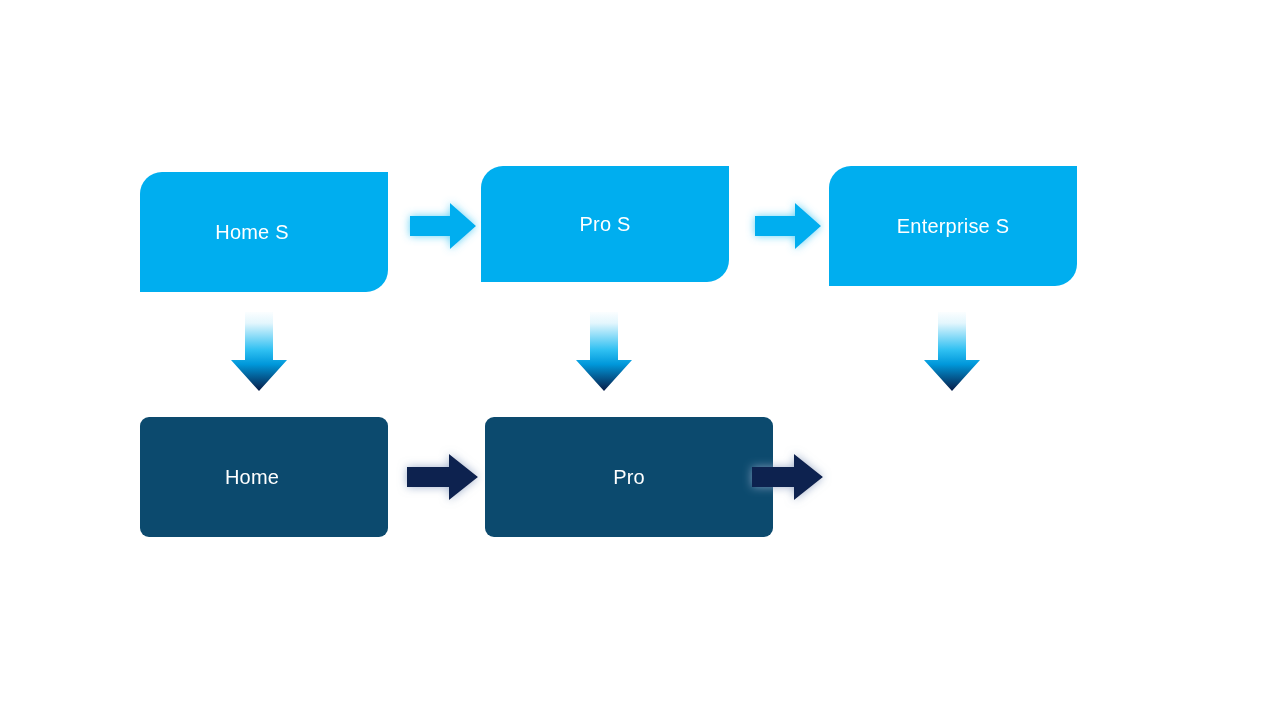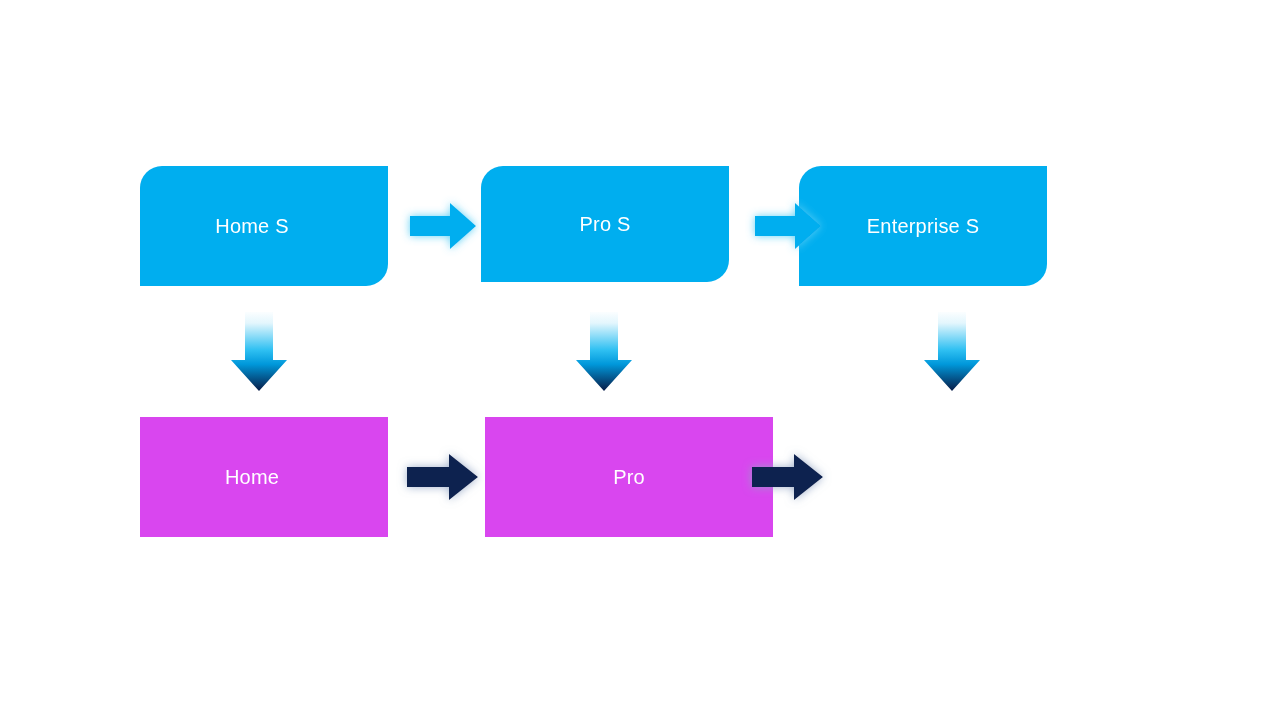"Home S" div.node { top: 166px -> 172px }
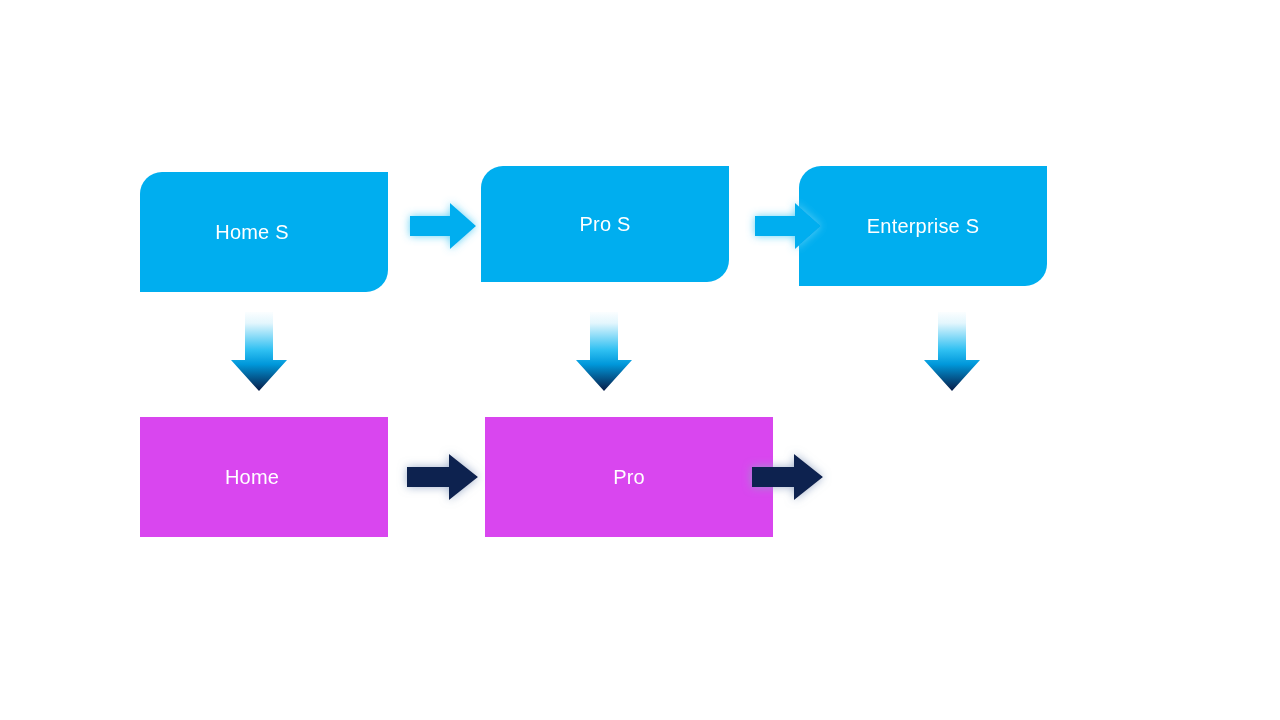"Enterprise S" div.node { left: 799px -> 829px }
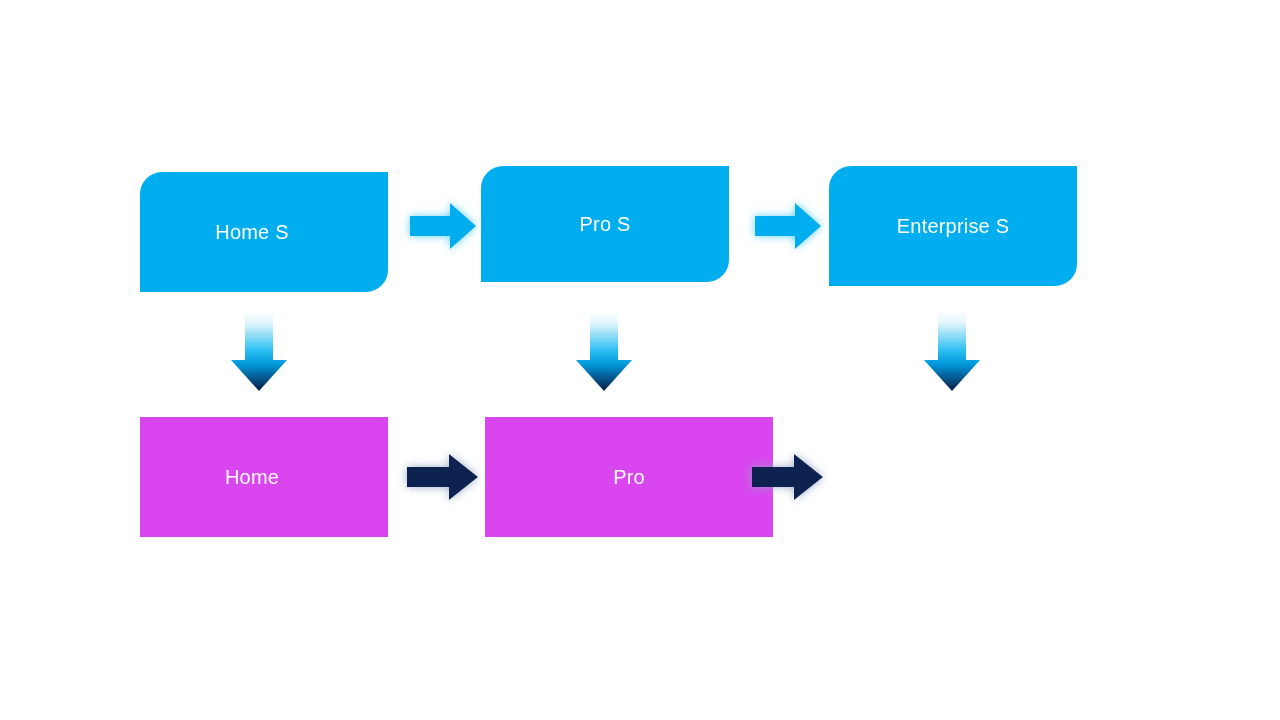"Home" .node.tier-base { background: #d946ef -> #0c4a6e; border-radius: 0 -> 9px }
